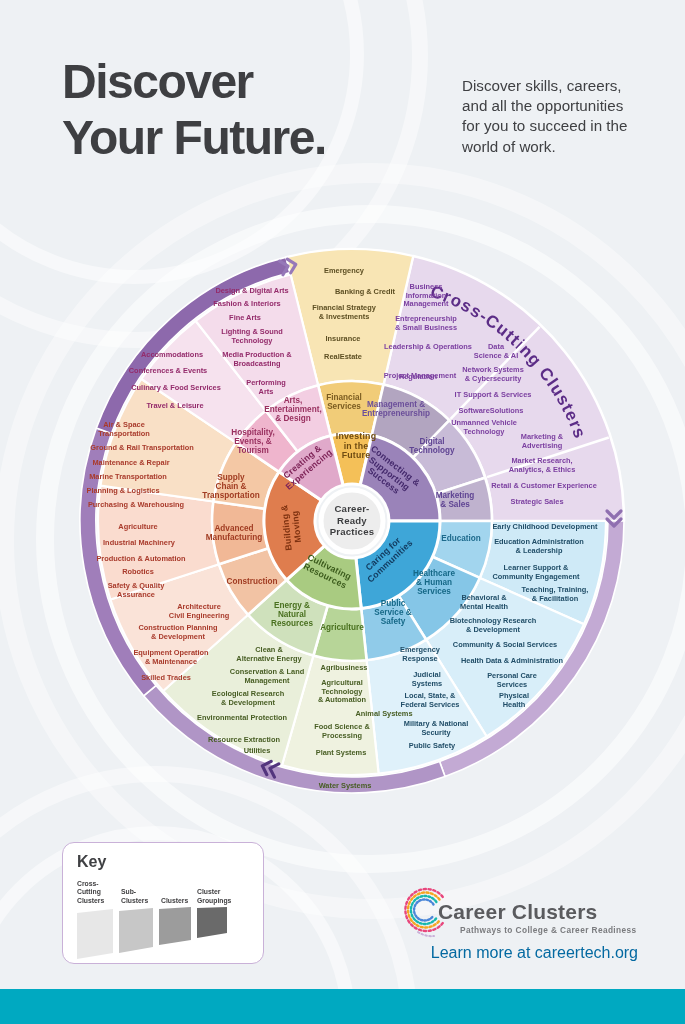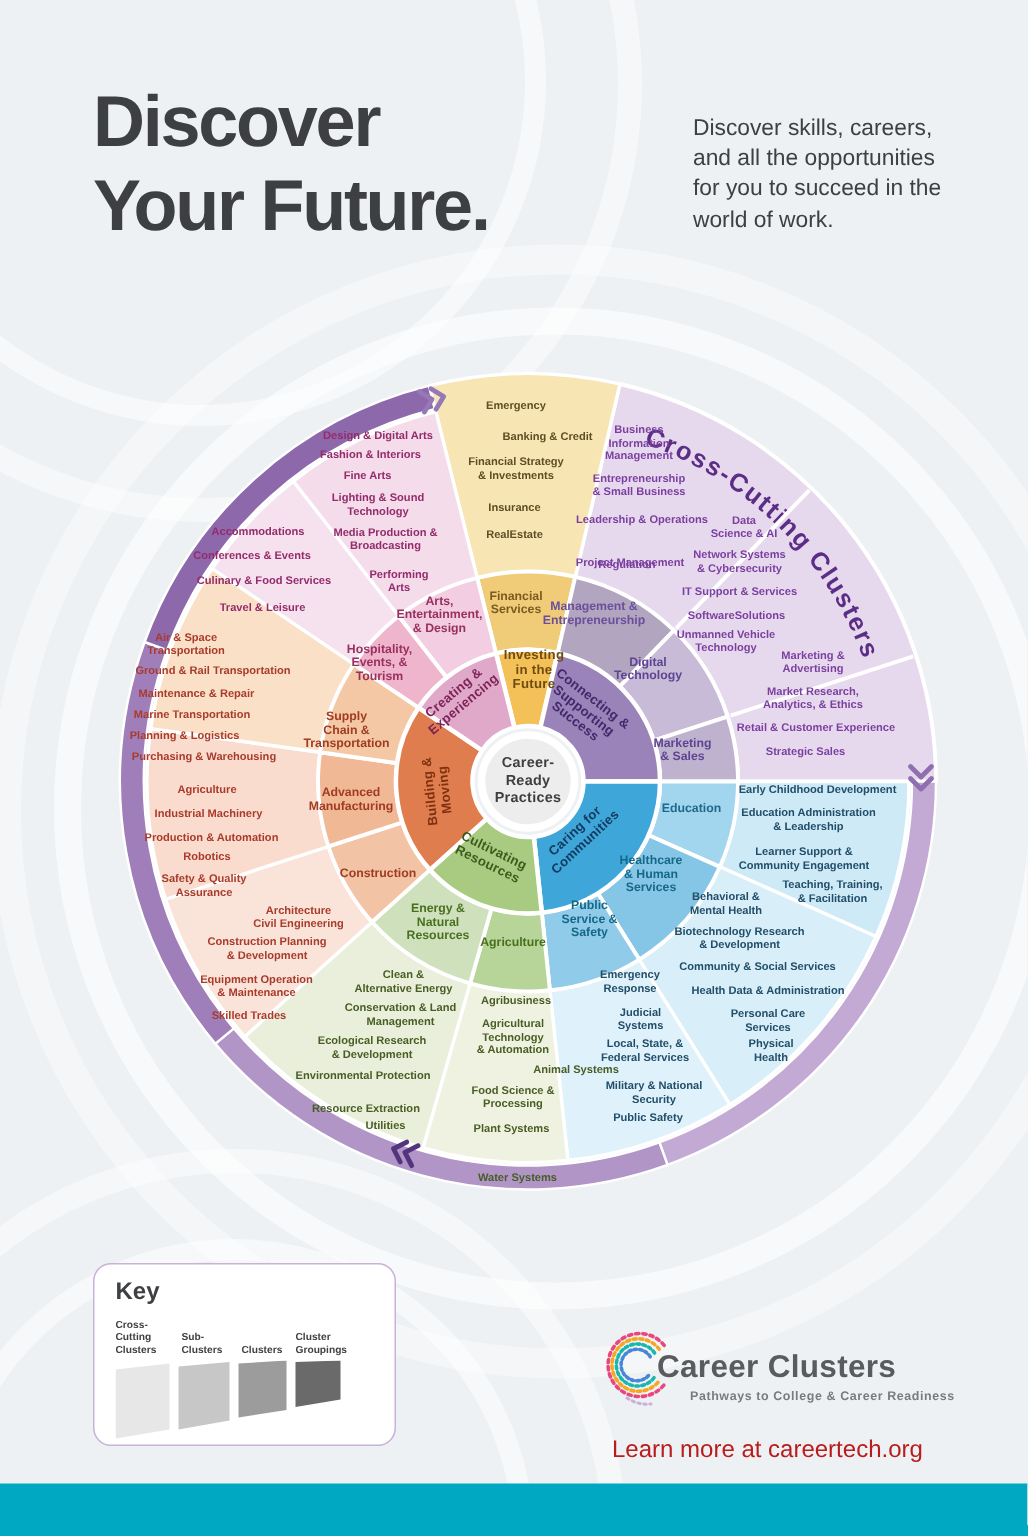"Learn more at careertech.org" #brand-cta { color: #b91c1c -> #0369a1; text-align: left -> right; top: 76px -> 62px }
